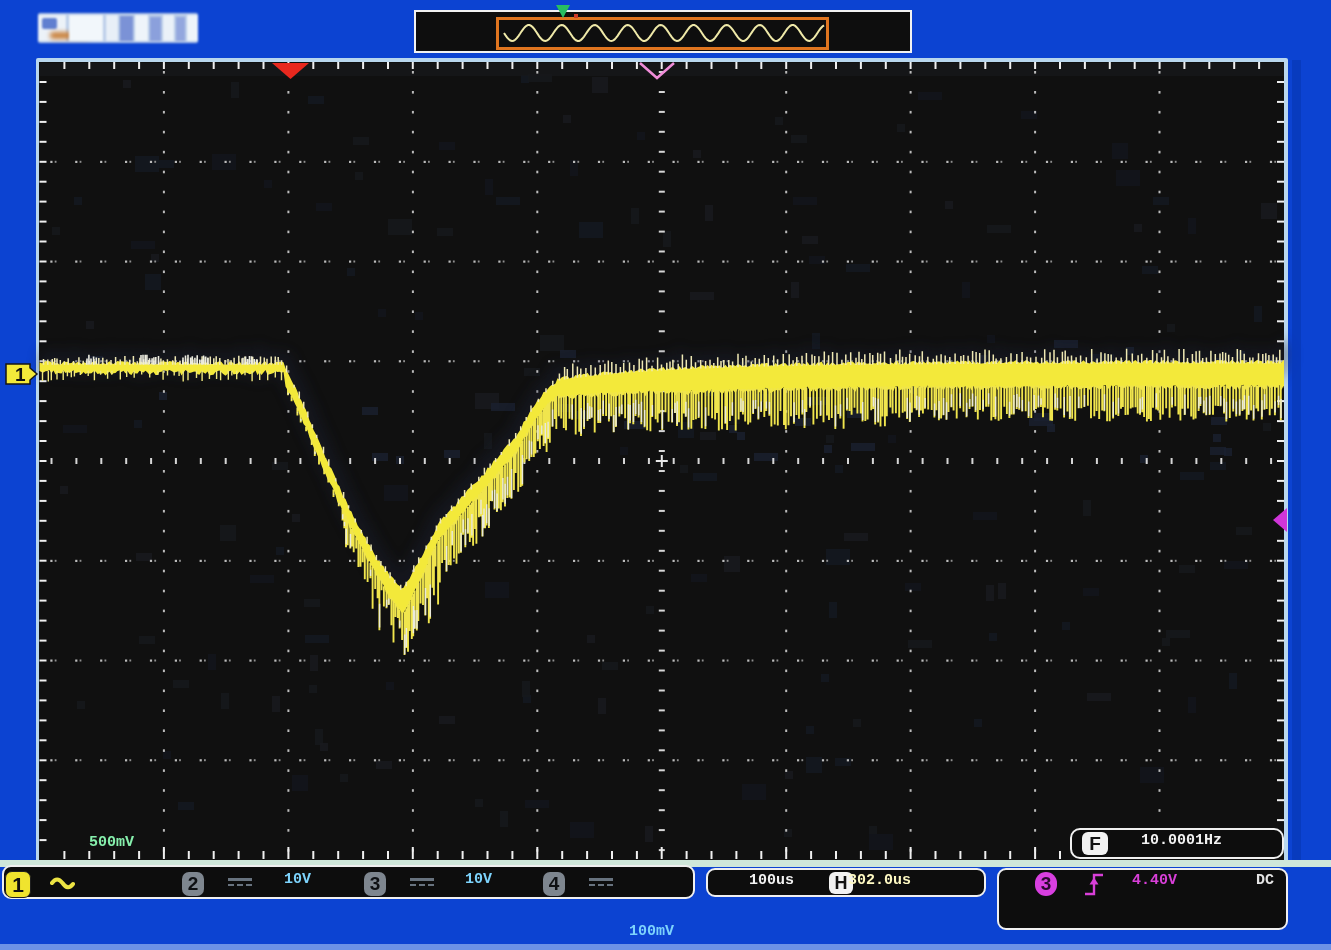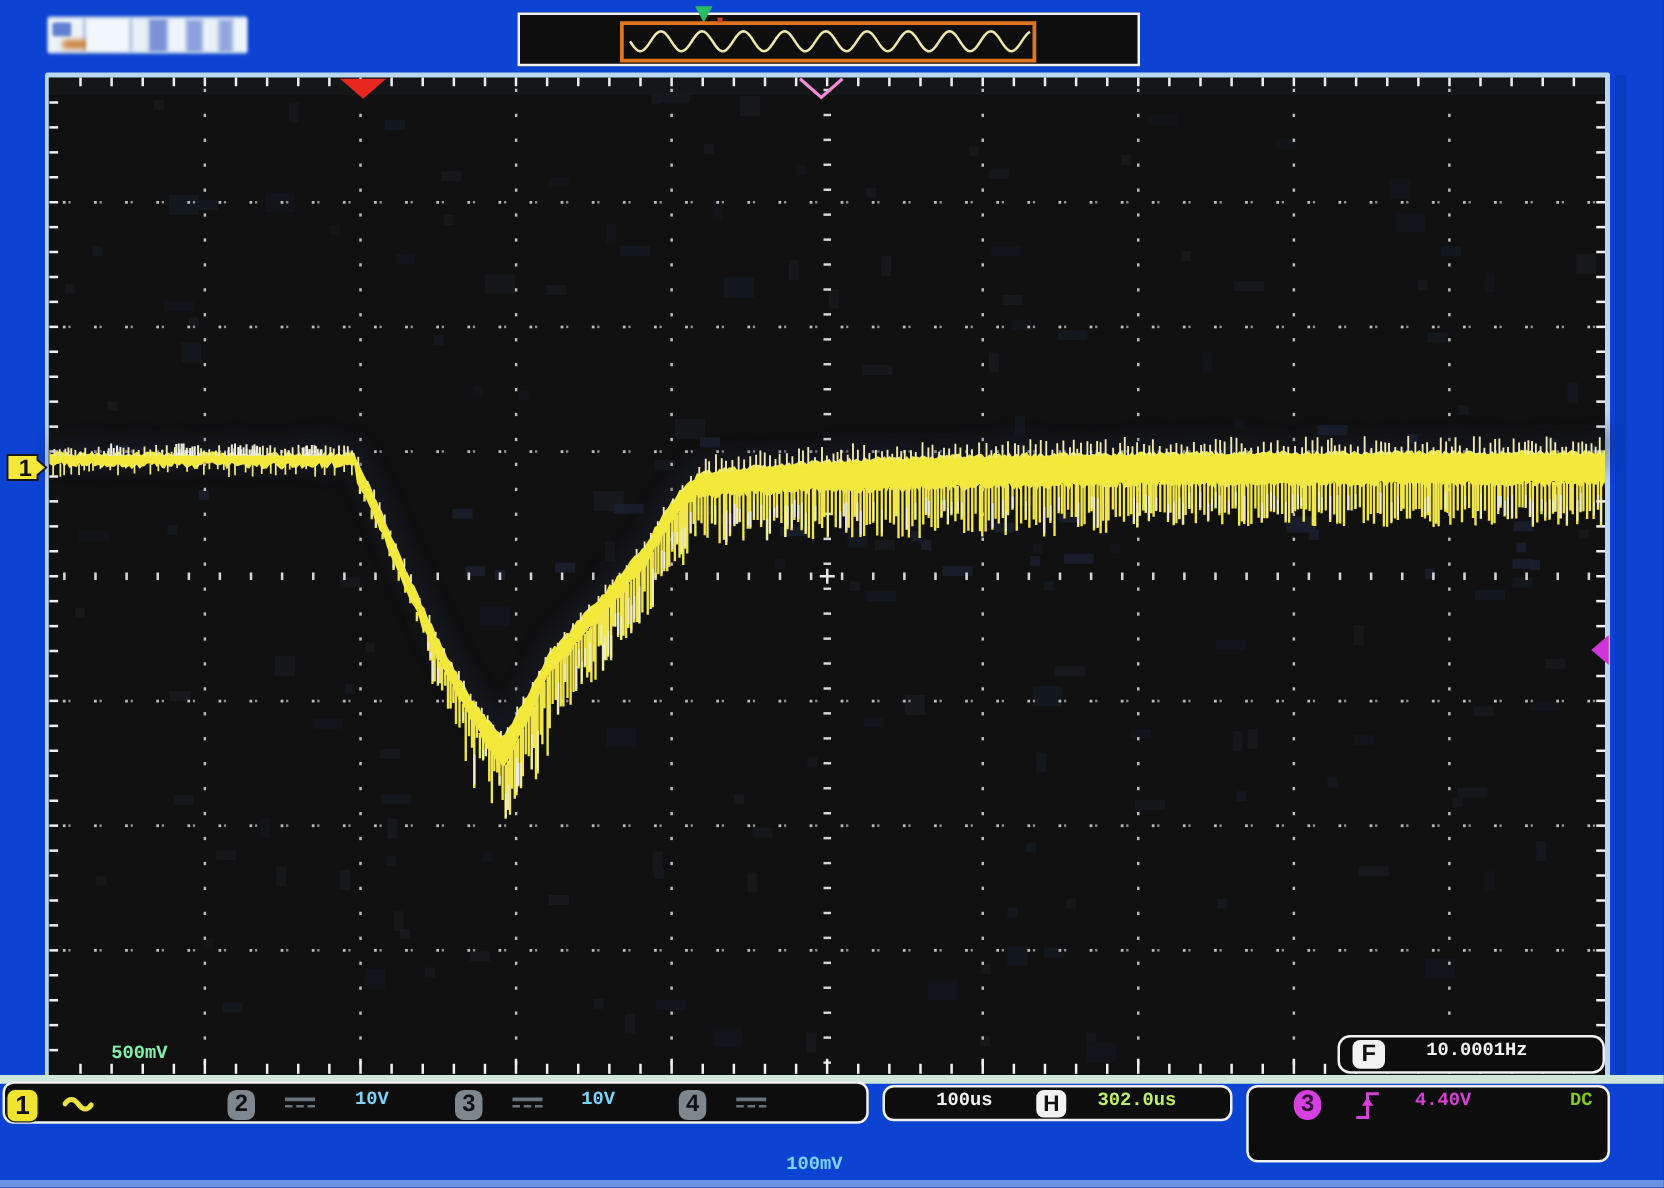"302.0us" div.t { color: #bef264 -> #fef9c3; left: 878px -> 848px }
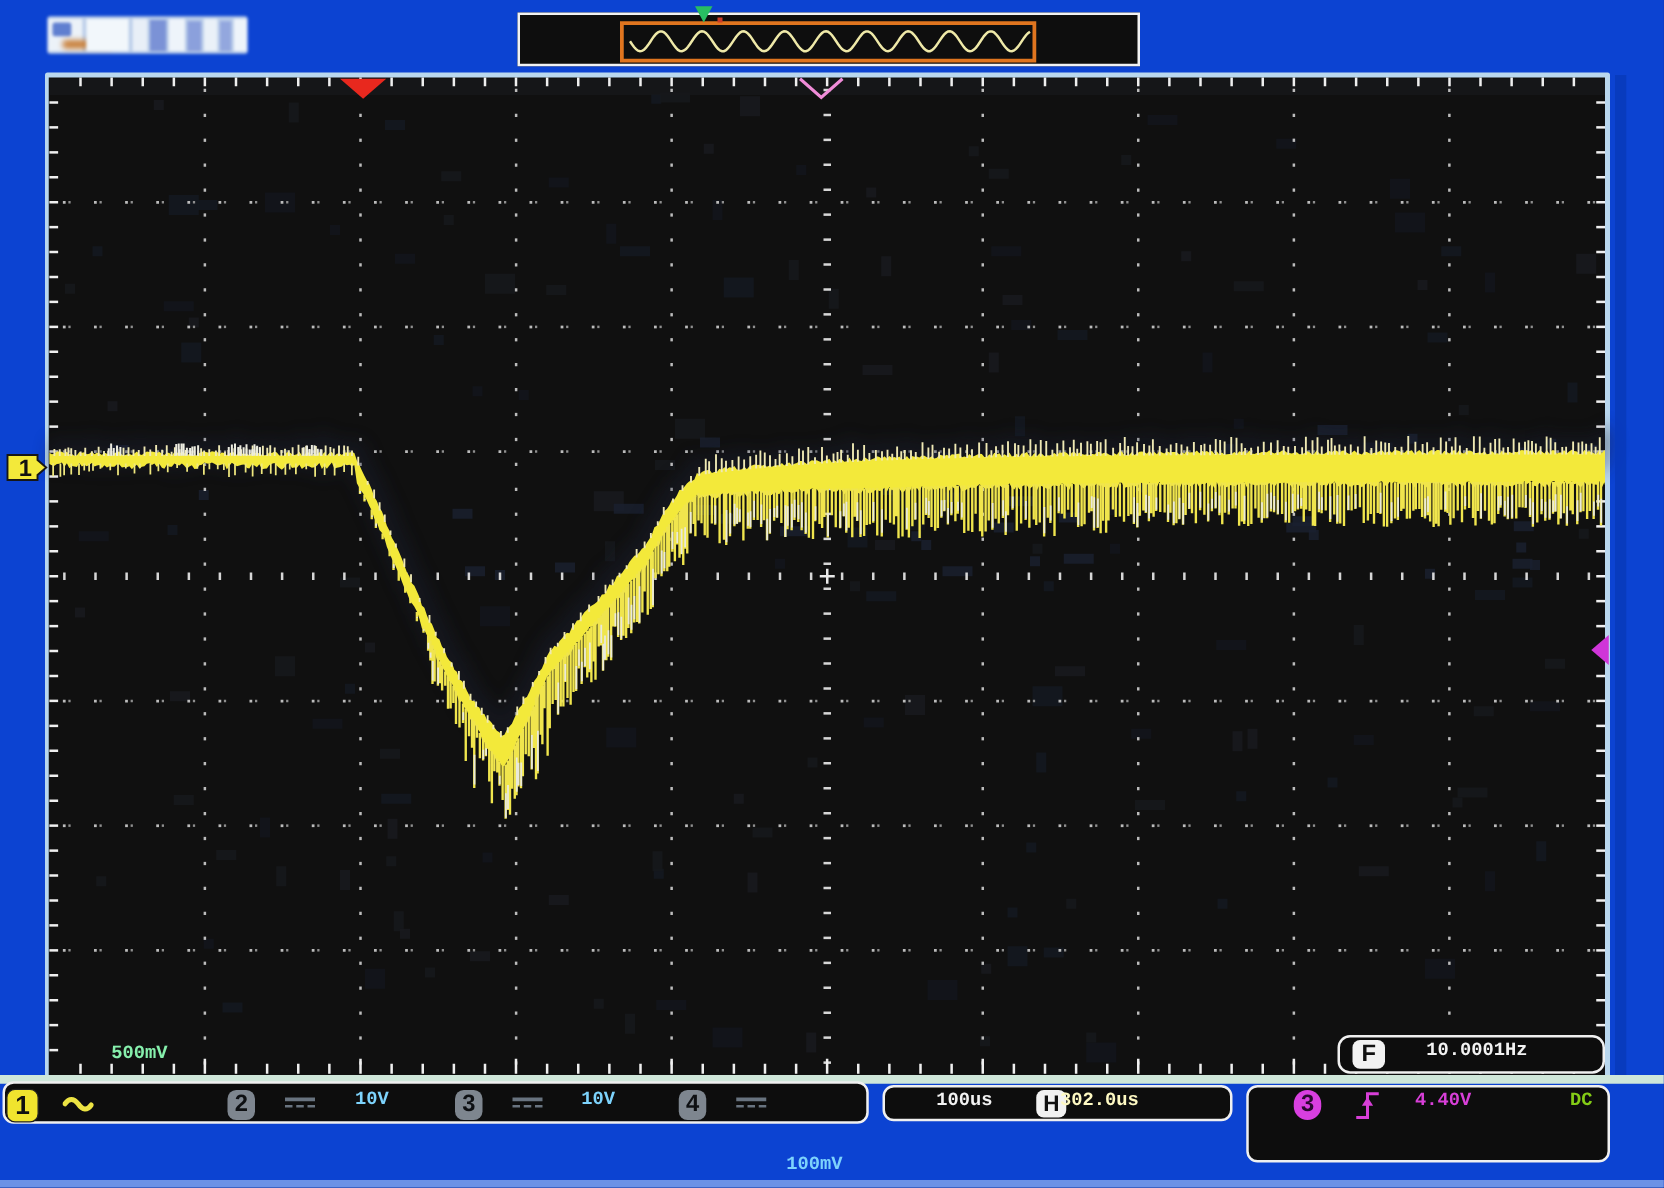"DC" div.t { color: #84cc16 -> #e5e5e5 }
